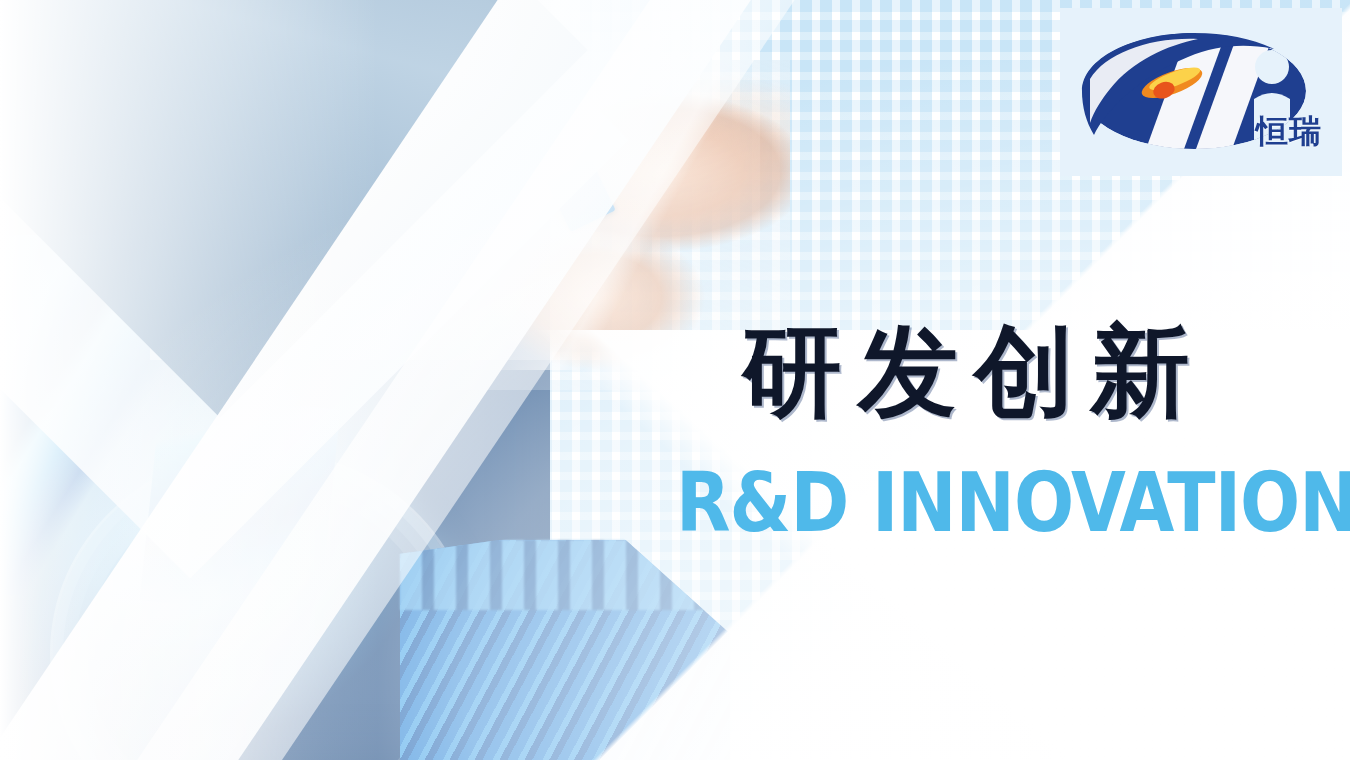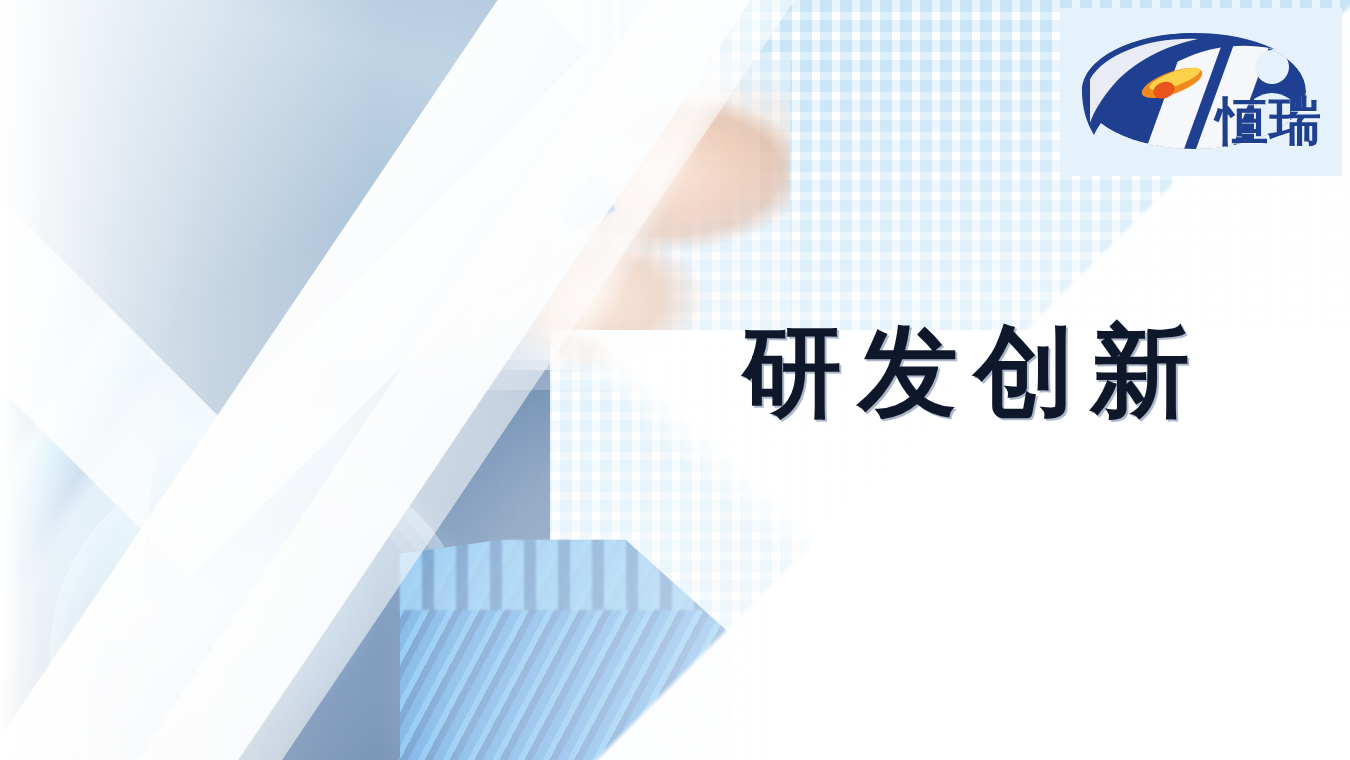"恒瑞" .logo-cn { font-size: 52px -> 32px }
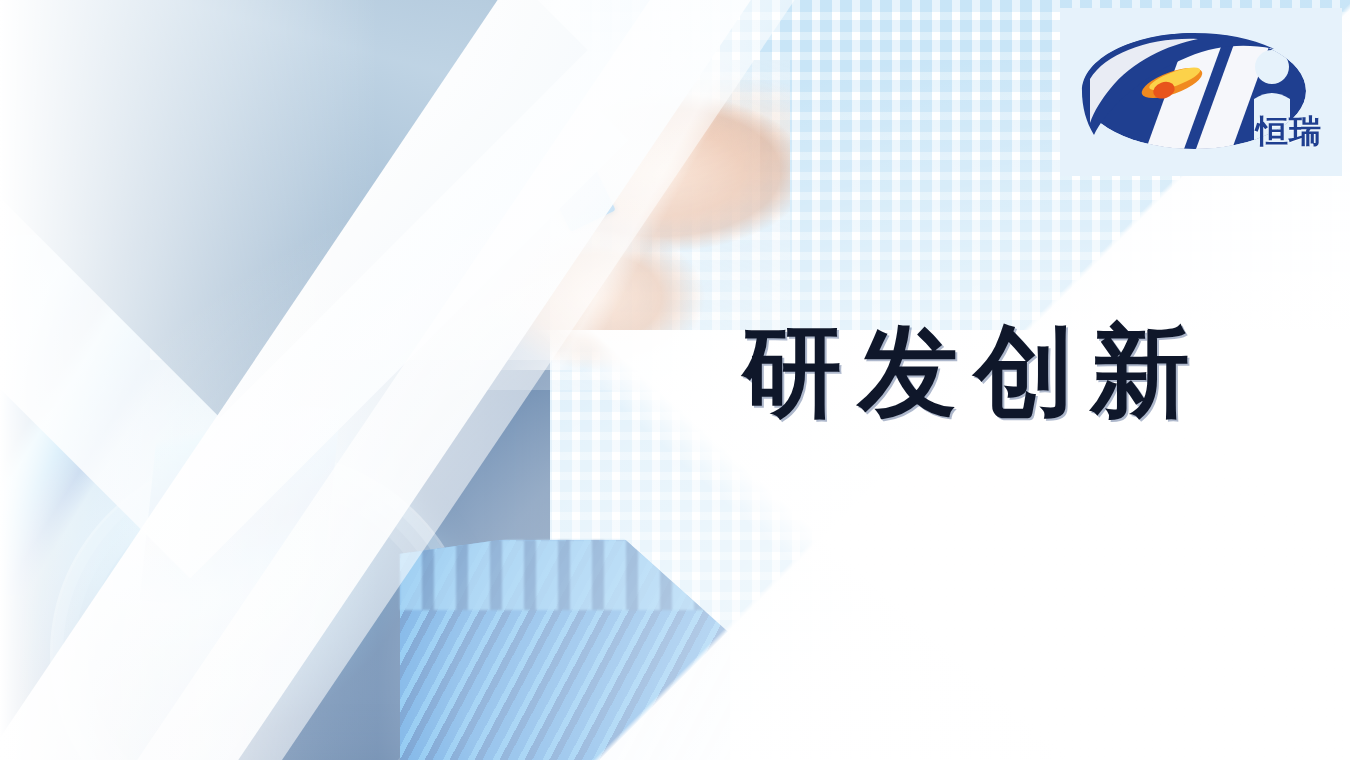"R&D INNOVATION" div { html: none -> <div> <div>R&amp;D INNOVATION</div> </div> }
